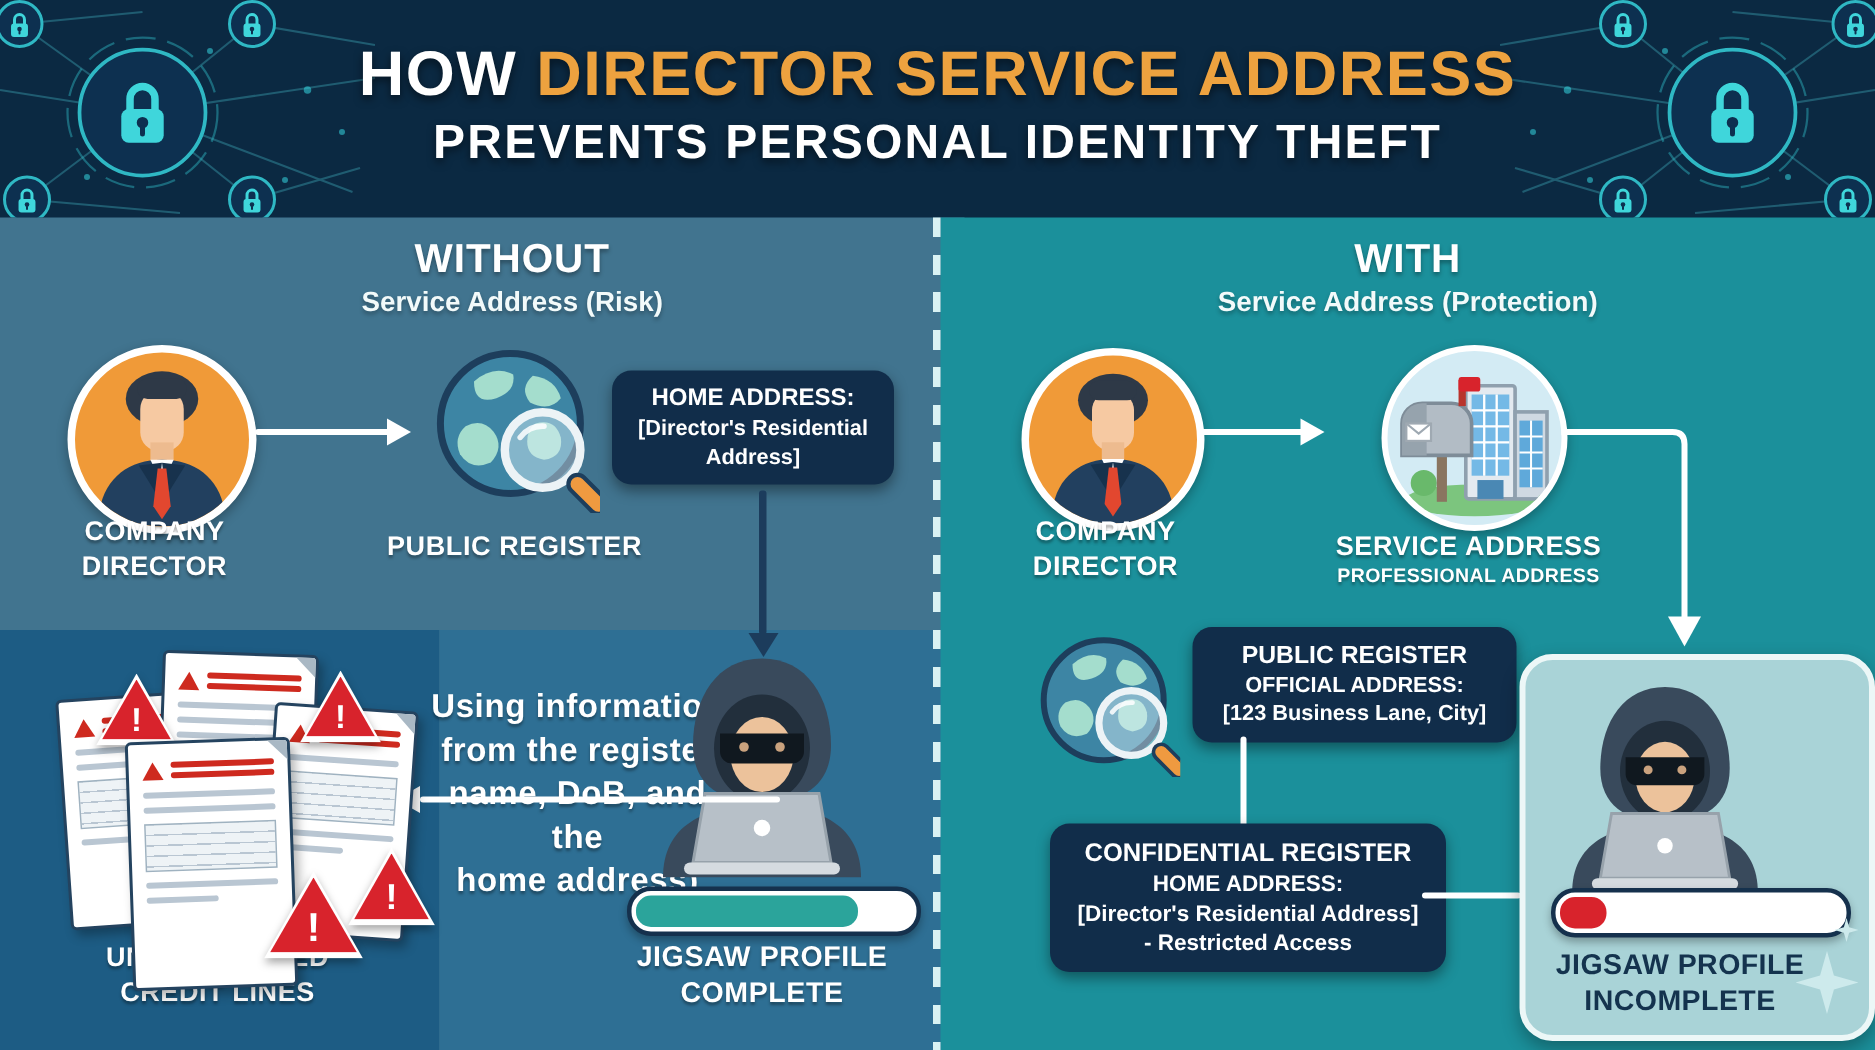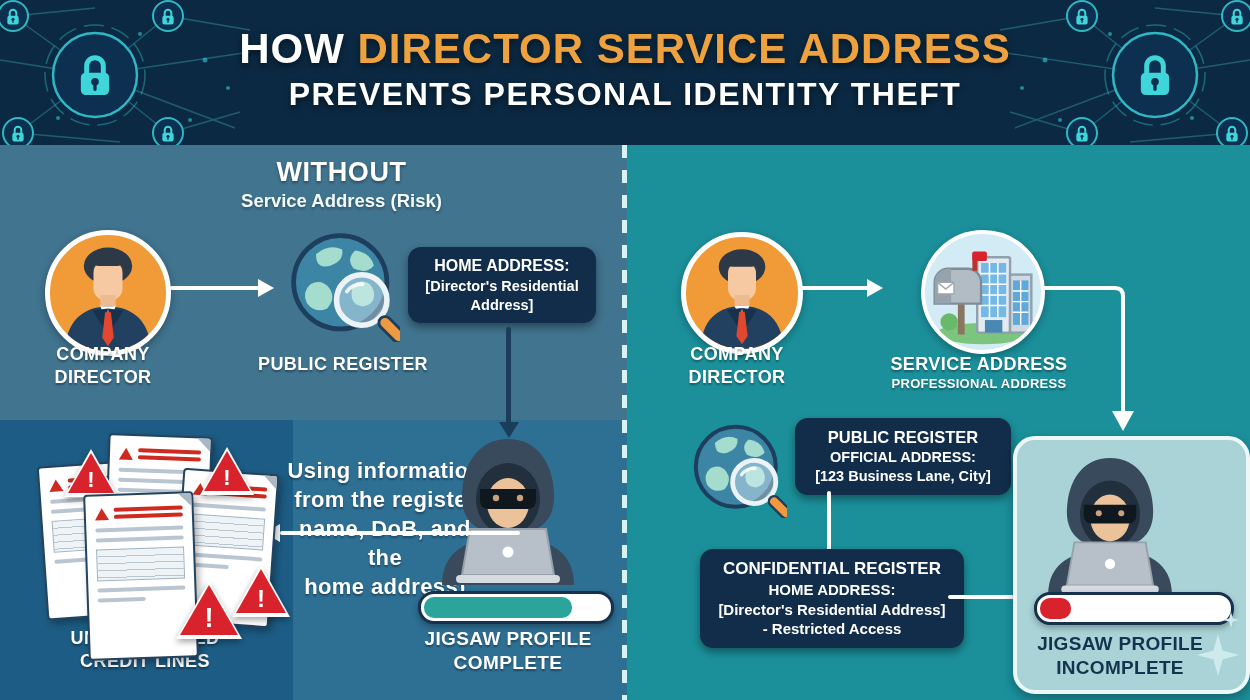"WITH" div.panel-h1 { html: none -> <div>WITH</div> }
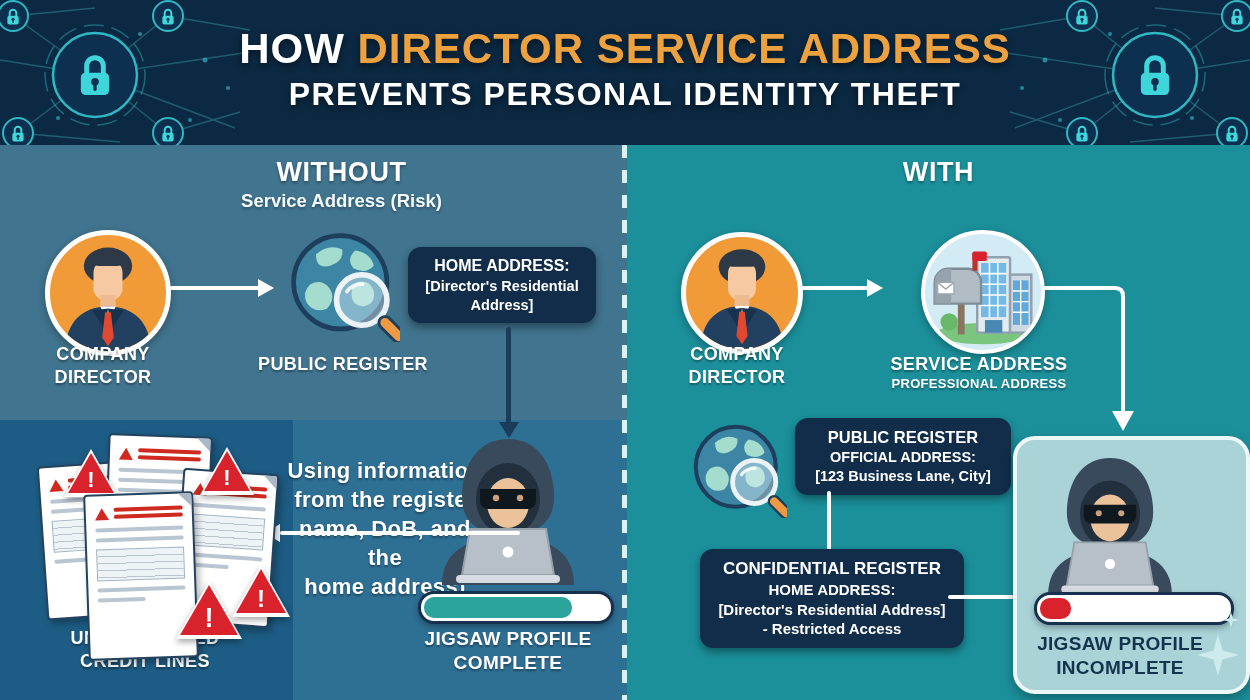"Service Address (Protection)" div.panel-h2 { html: none -> <div>Service Address (Protection)</div> }
